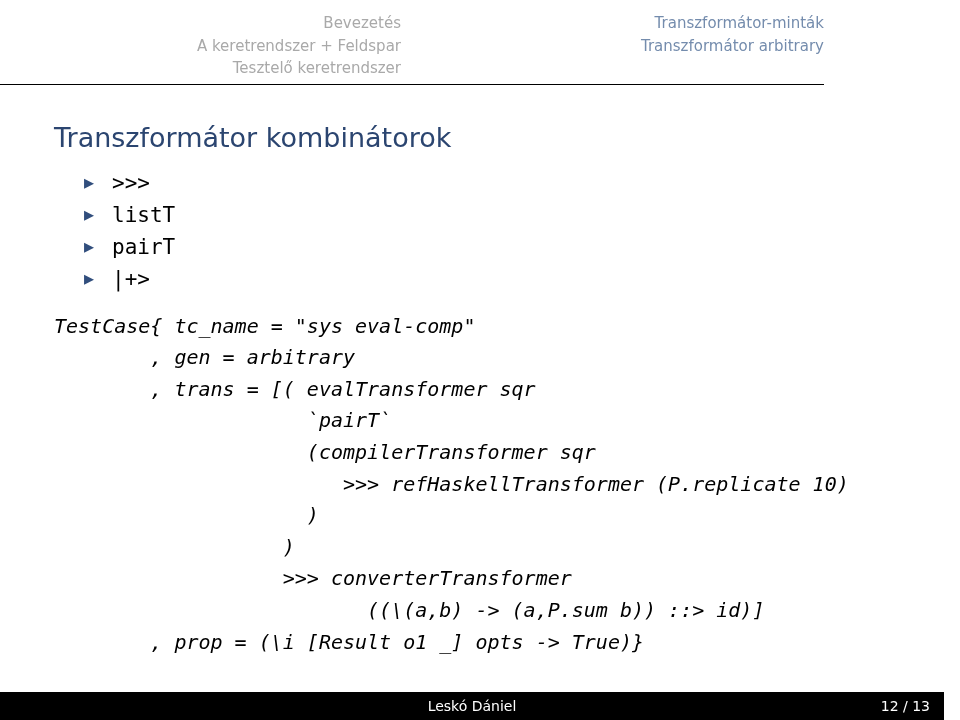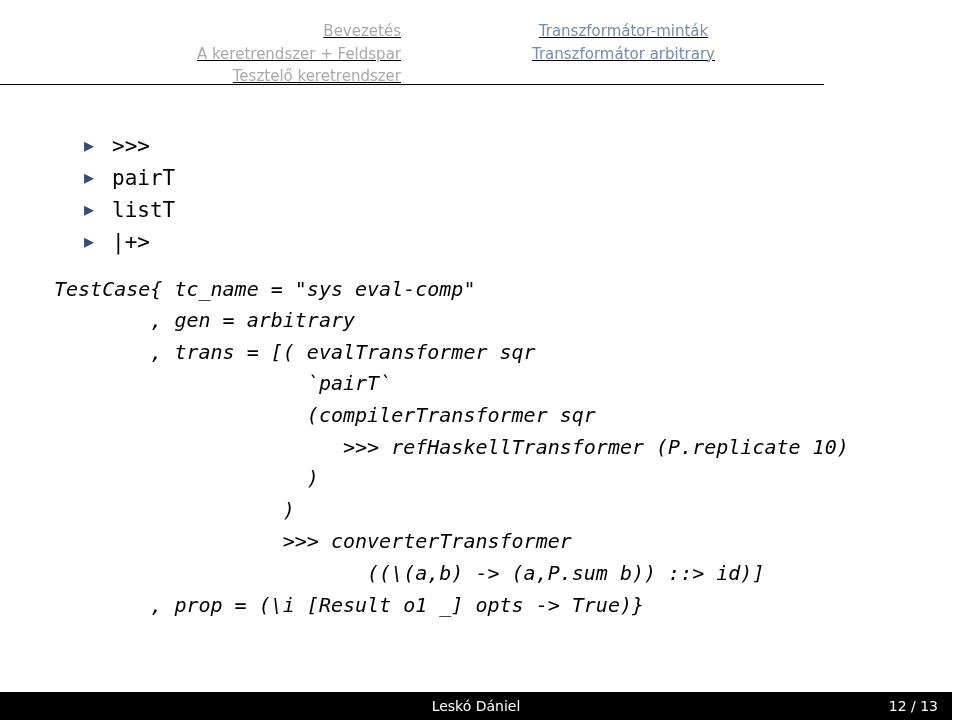"Bevezetés" .head { padding-top: 20px -> 12px; text-decoration: underline -> none }
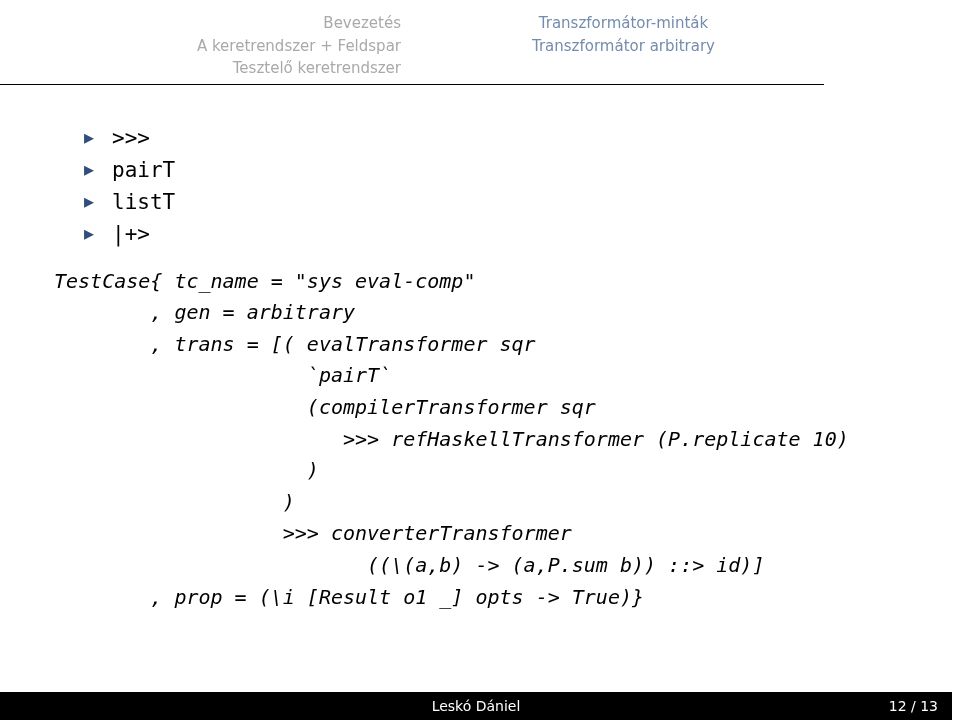"Transzformátor-minták" .col-right { text-align: center -> right }
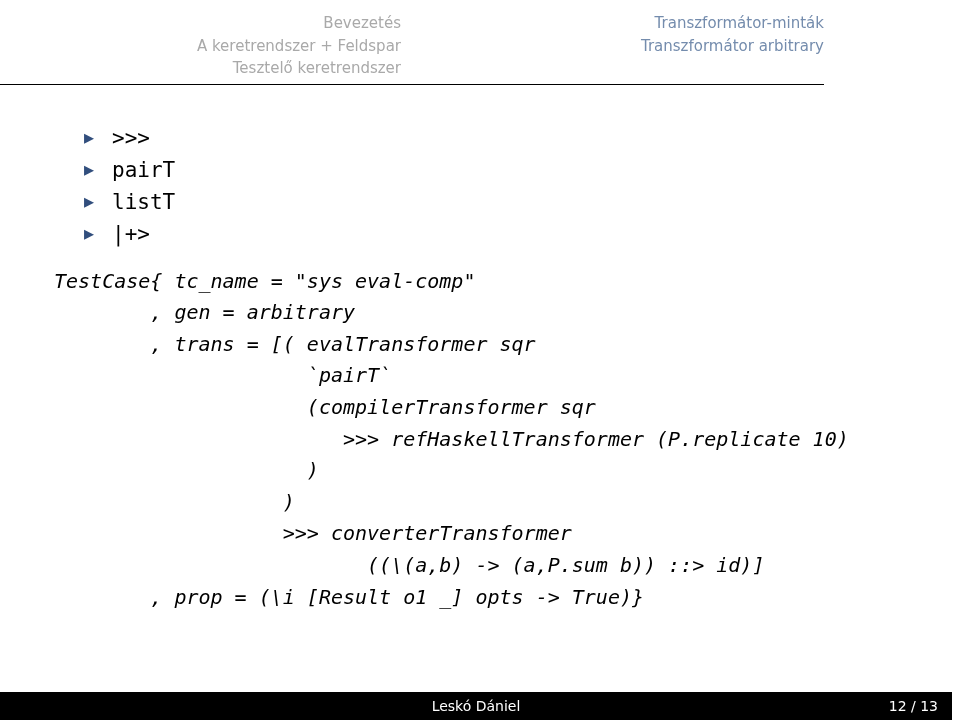"Transzformátor kombinátorok" div.title { html: none -> <div>Transzformátor kombinátorok</div> }
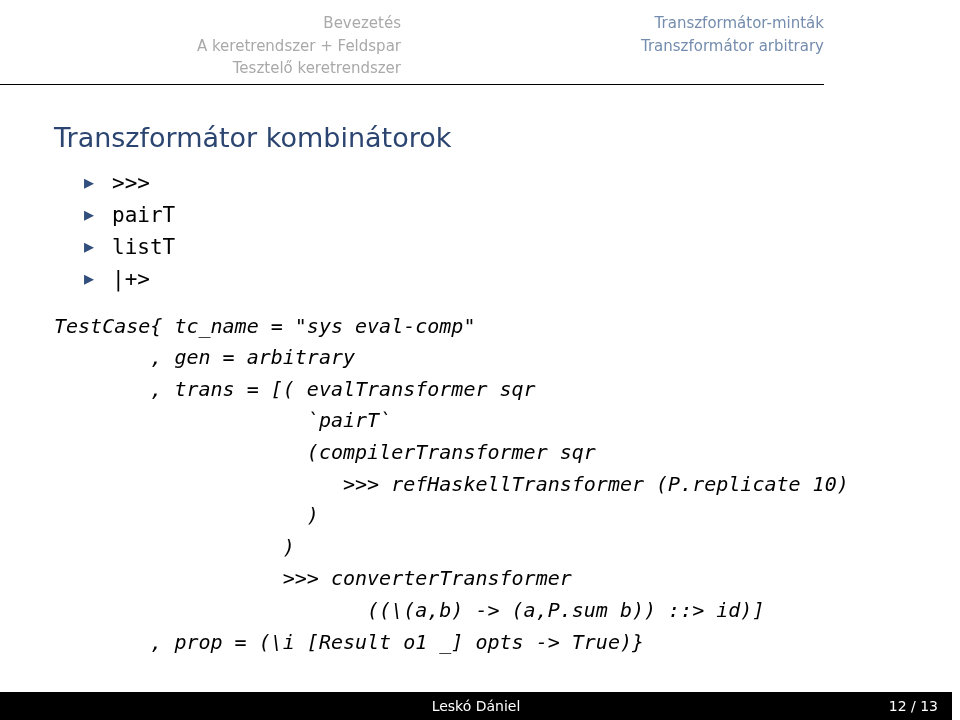"pairT" li { order: before "listT" -> after "listT" }
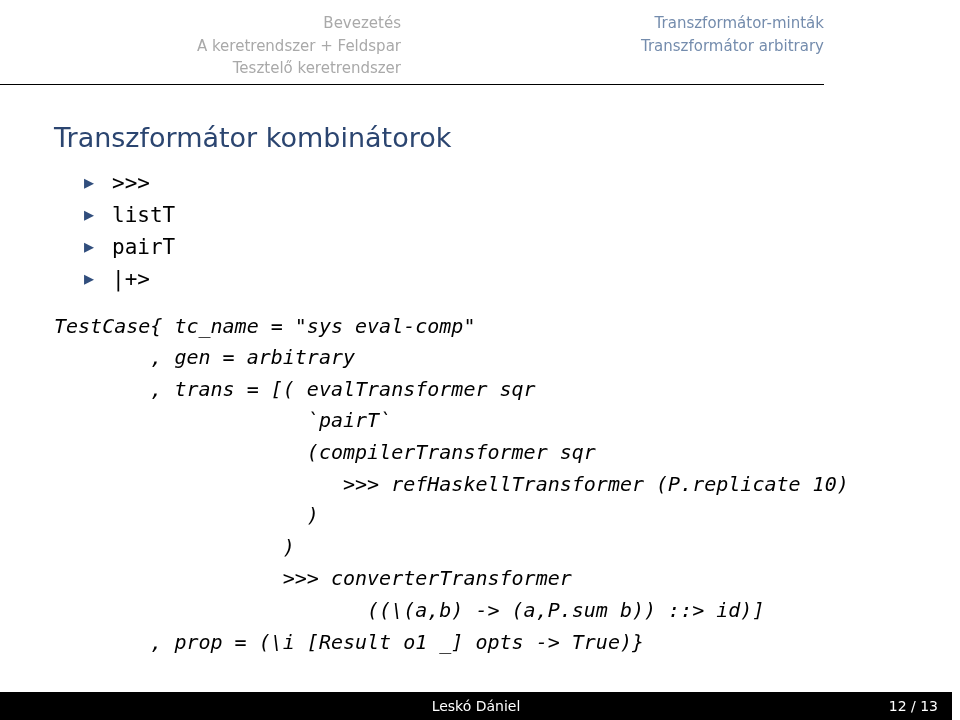"Leskó Dániel" .footer { right: 8px -> 16px }
